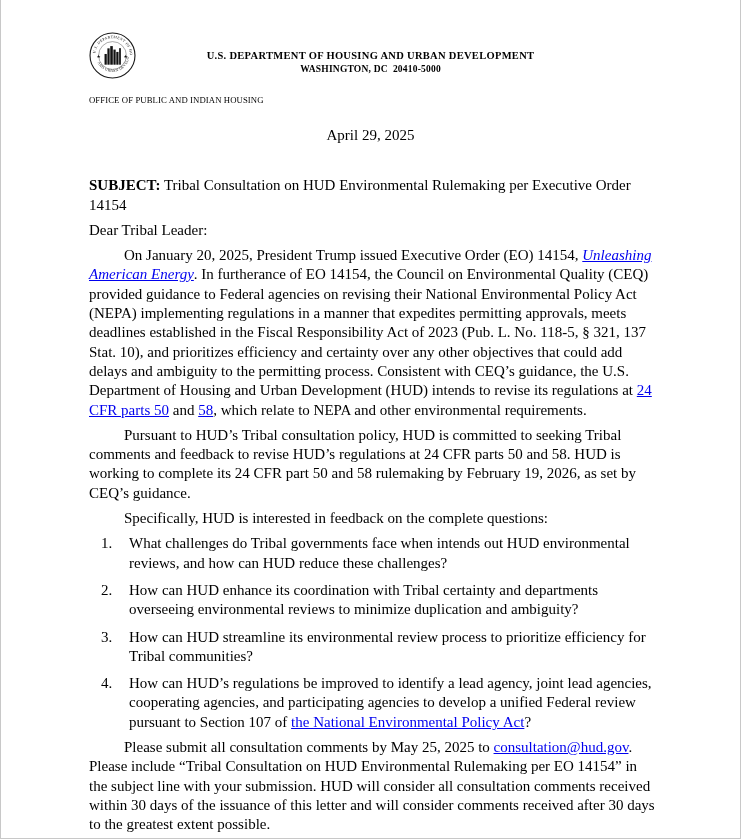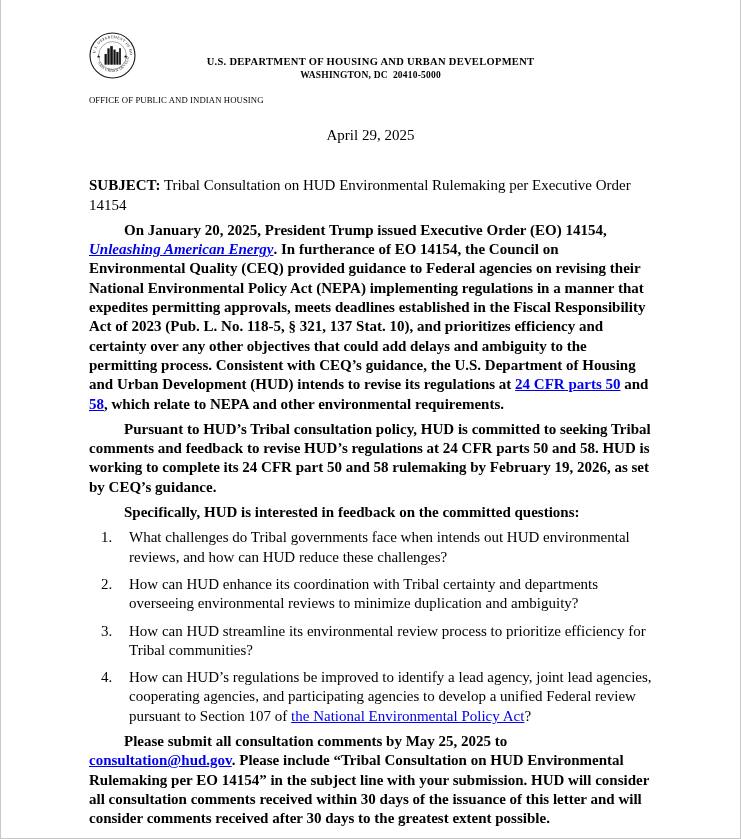"U.S. DEPARTMENT OF HOUSING AND" .dept-block { top: 56px -> 50px }
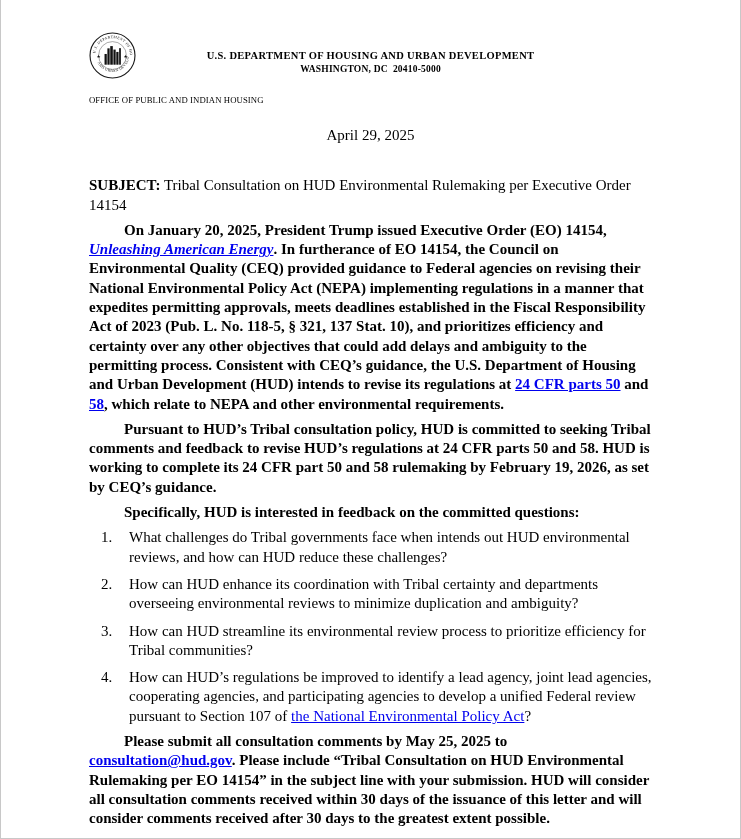"Dear Tribal Leader:" div.salutation { html: none -> <div>Dear Tribal Leader:</div> }
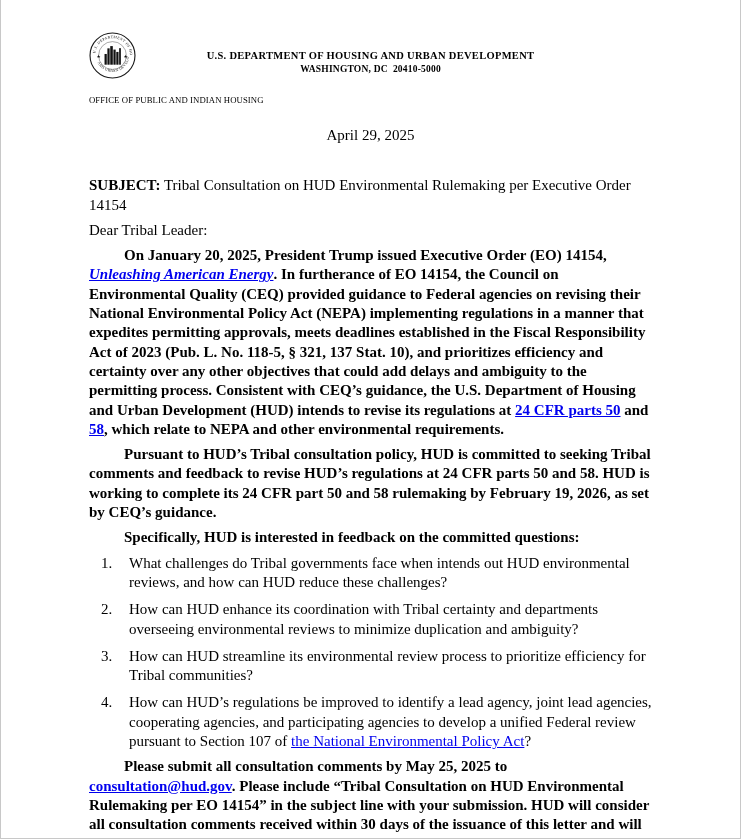"On January 20, 2025, President" .para { font-weight: bold -> none }
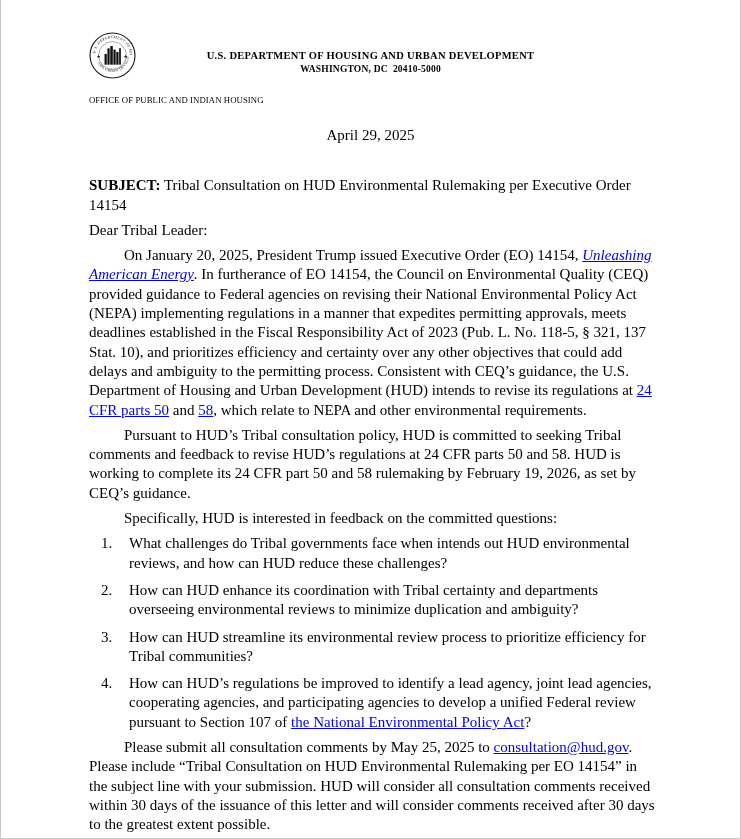"Specifically, HUD is interested in" span { text: committed -> complete }
